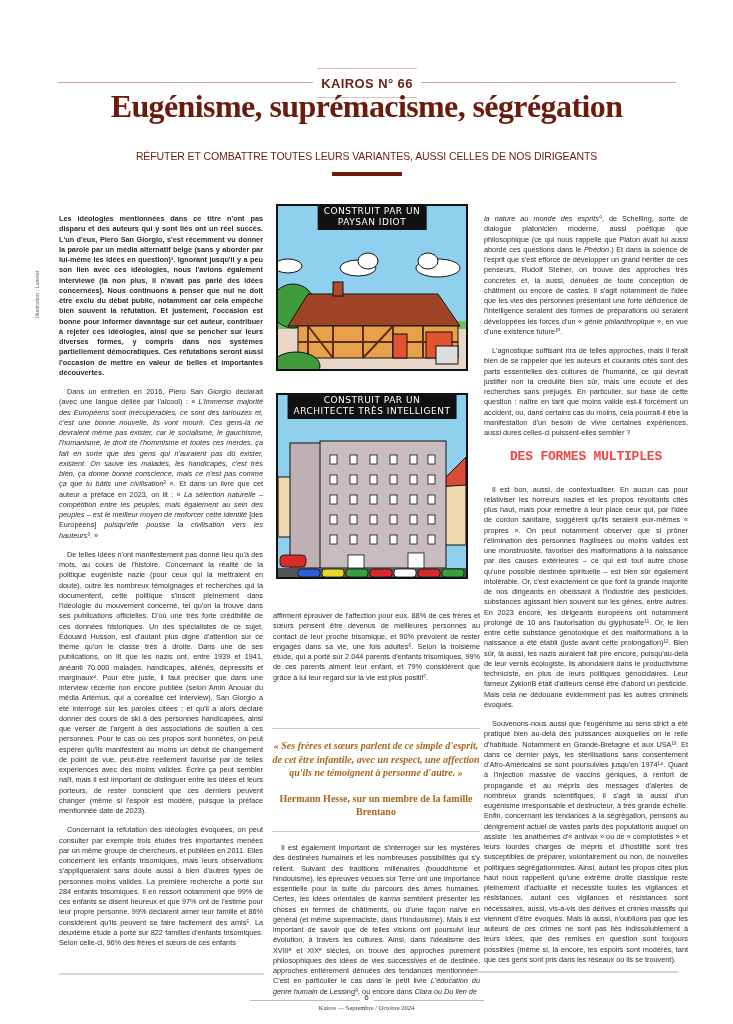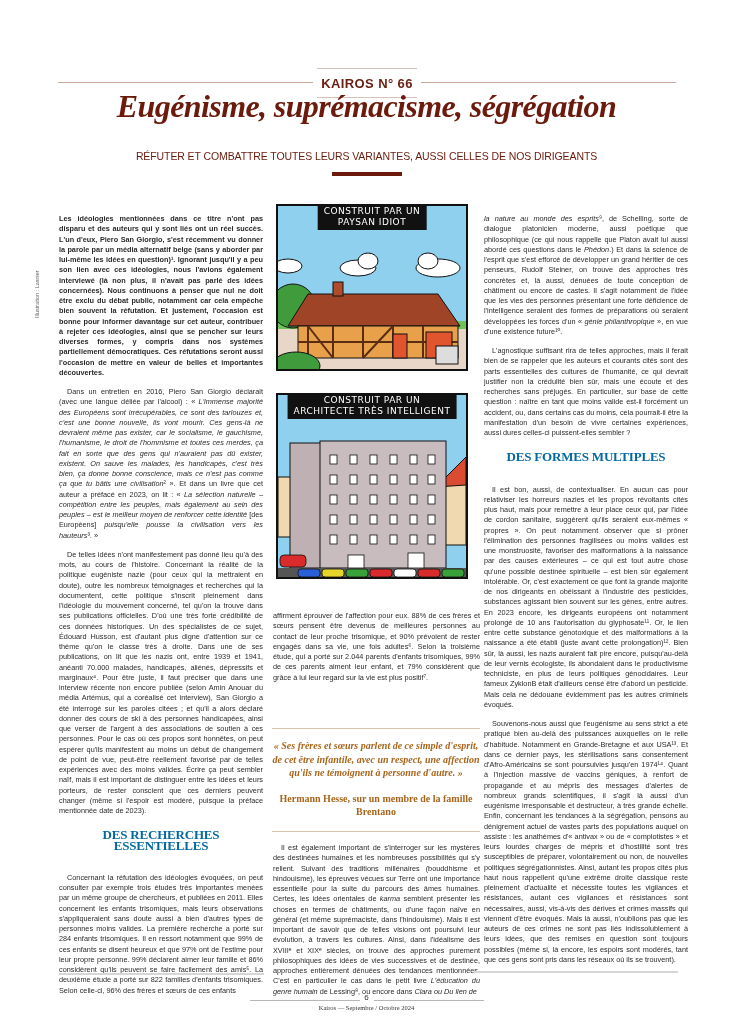"Eugénisme, suprémacisme, ségrégation" h1.title { font-style: italic -> none }
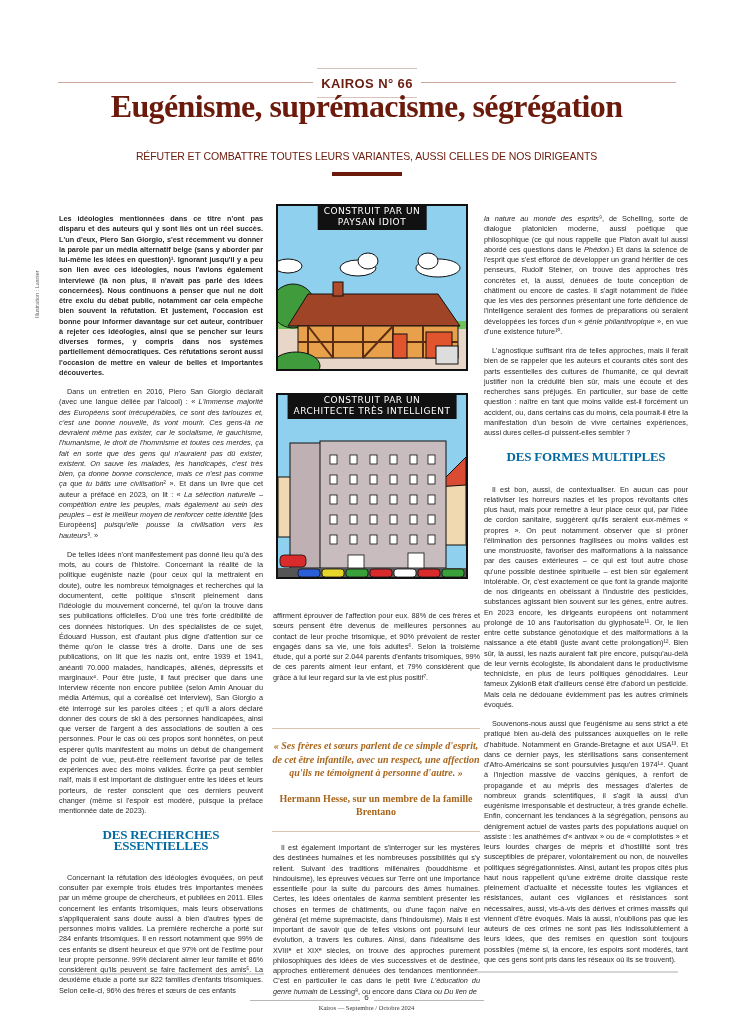"DES FORMES MULTIPLES" .section-h { color: #0369a1 -> #ef4444; font-family: Liberation Serif, serif -> Liberation Mono, monospace }
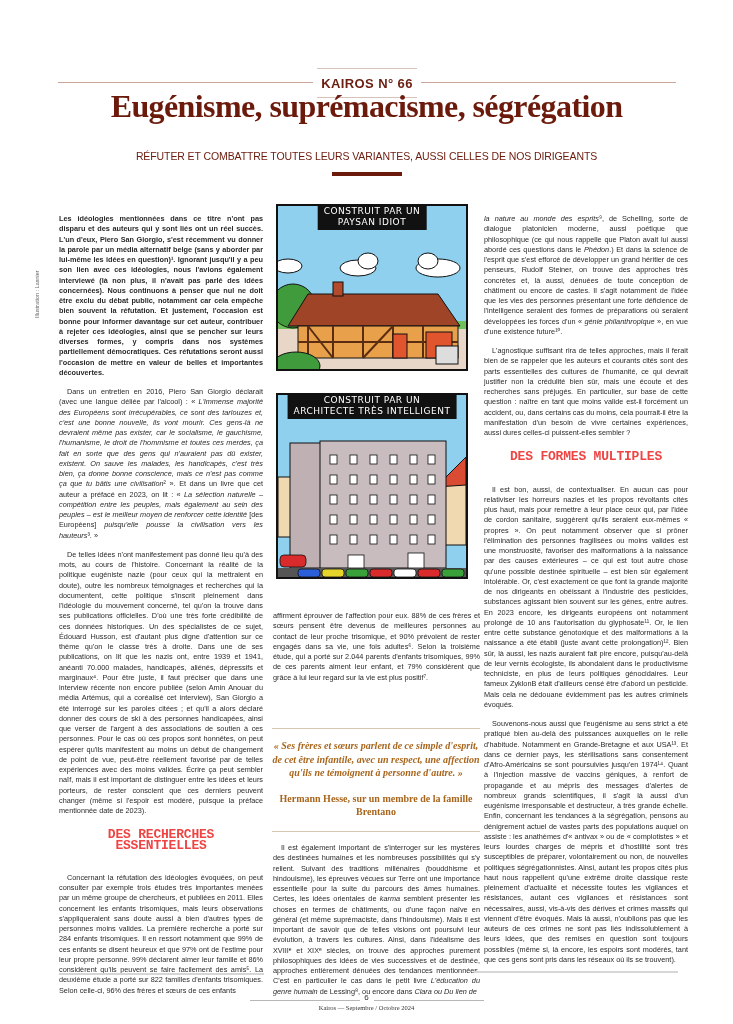"DES RECHERCHES ESSENTIELLES" div.section-h { html: <div>DES RECHERCHES ESSENTIELLES</div> -> none }
